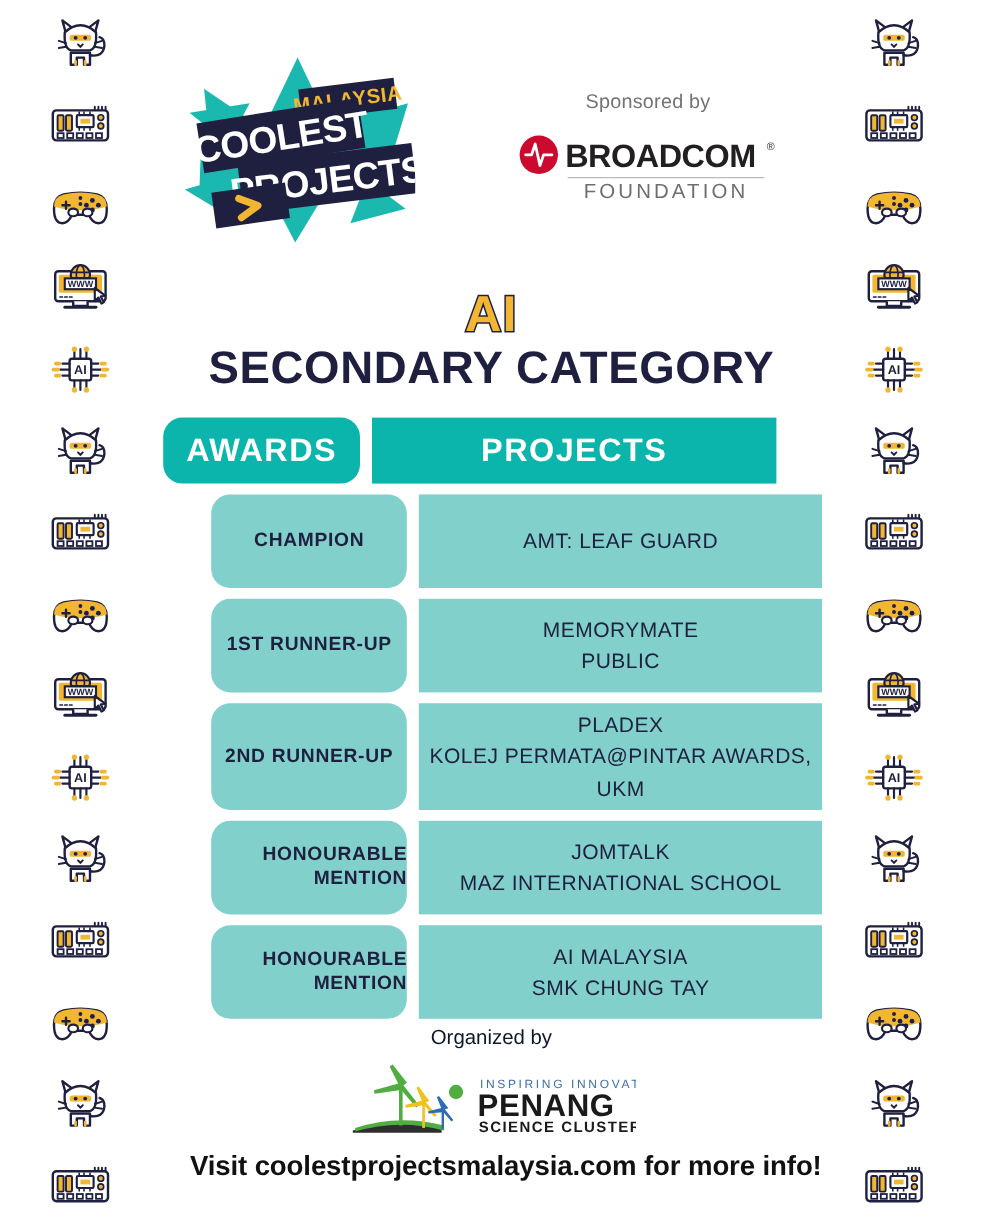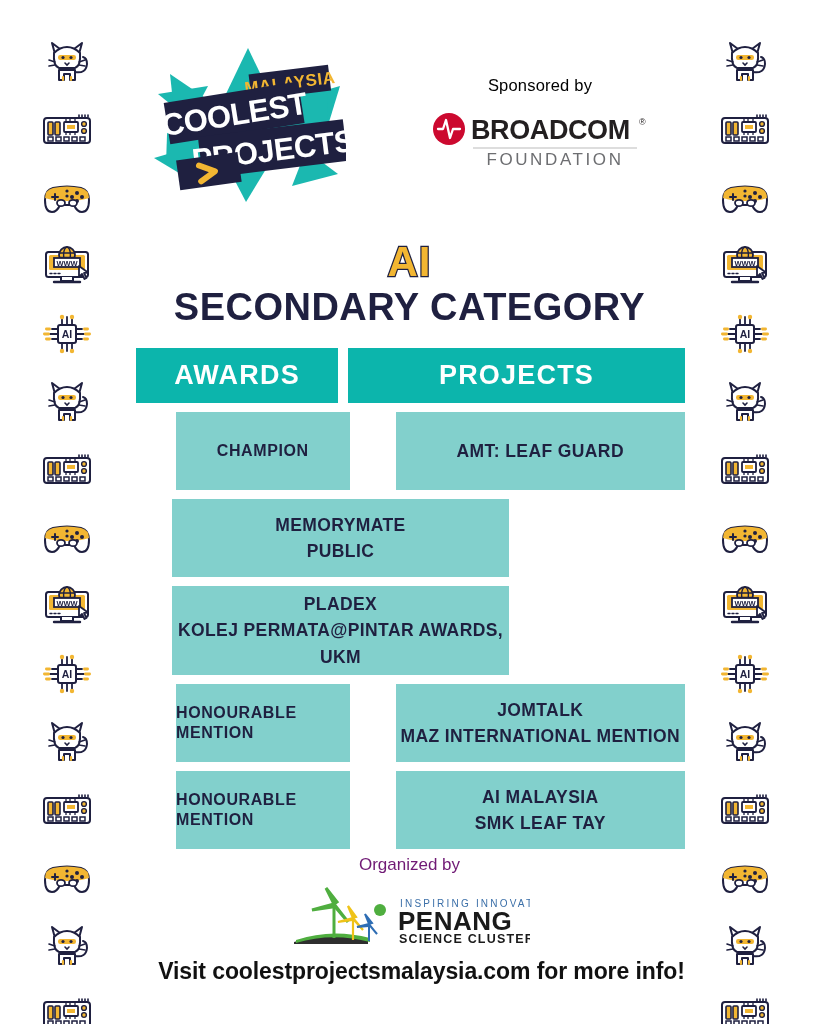"Sponsored by" .sponsor-by { color: #000000 -> #737373 }
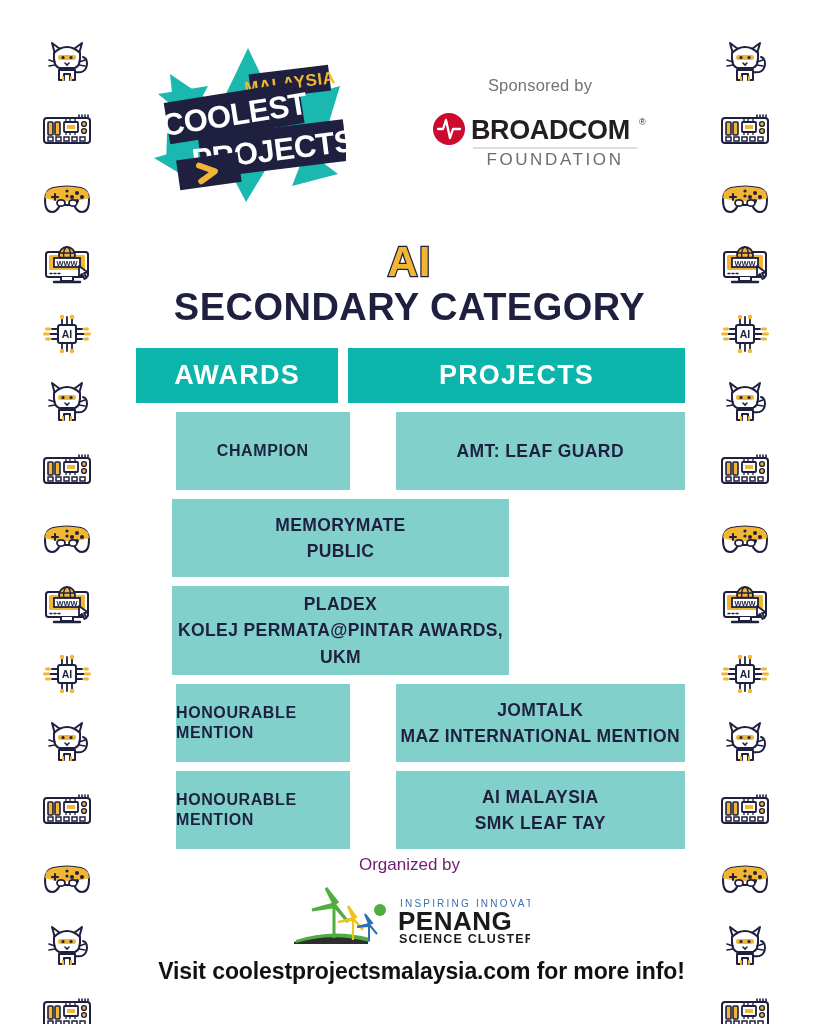"WWW" .icon-strip { padding-top: 36px -> 10px }
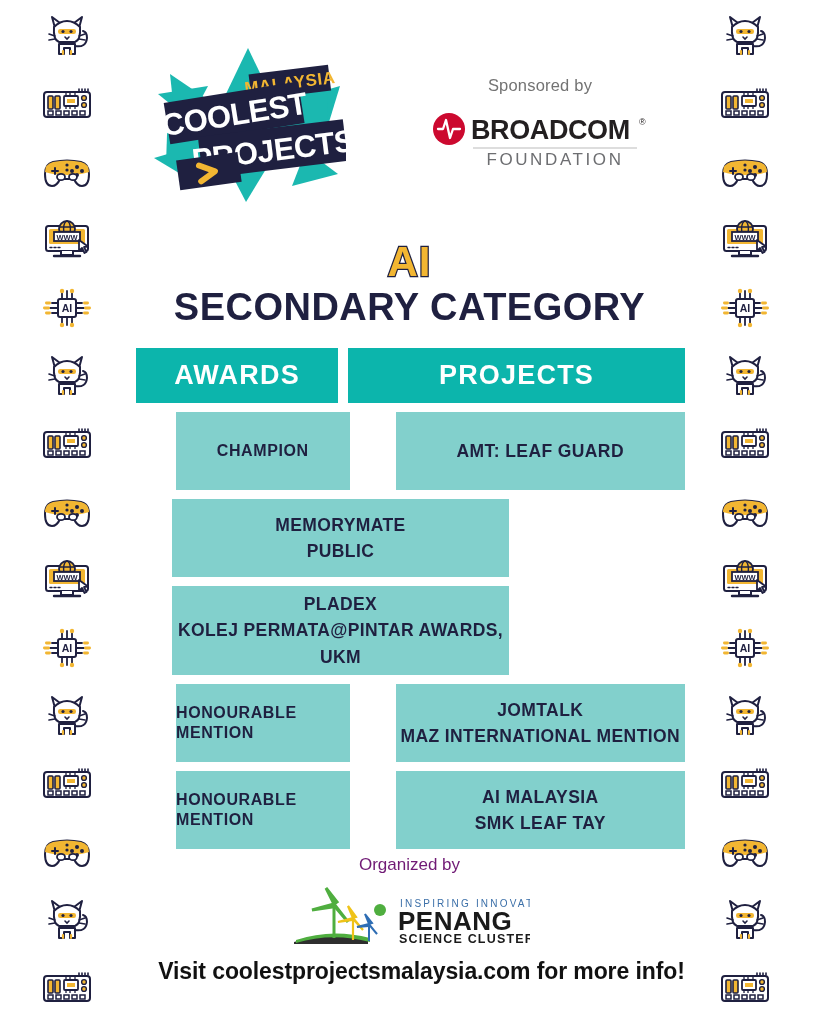"AWARDS" .cell-award { border-radius: none -> 16px; text-align: left -> right; width: 202px -> 164px }
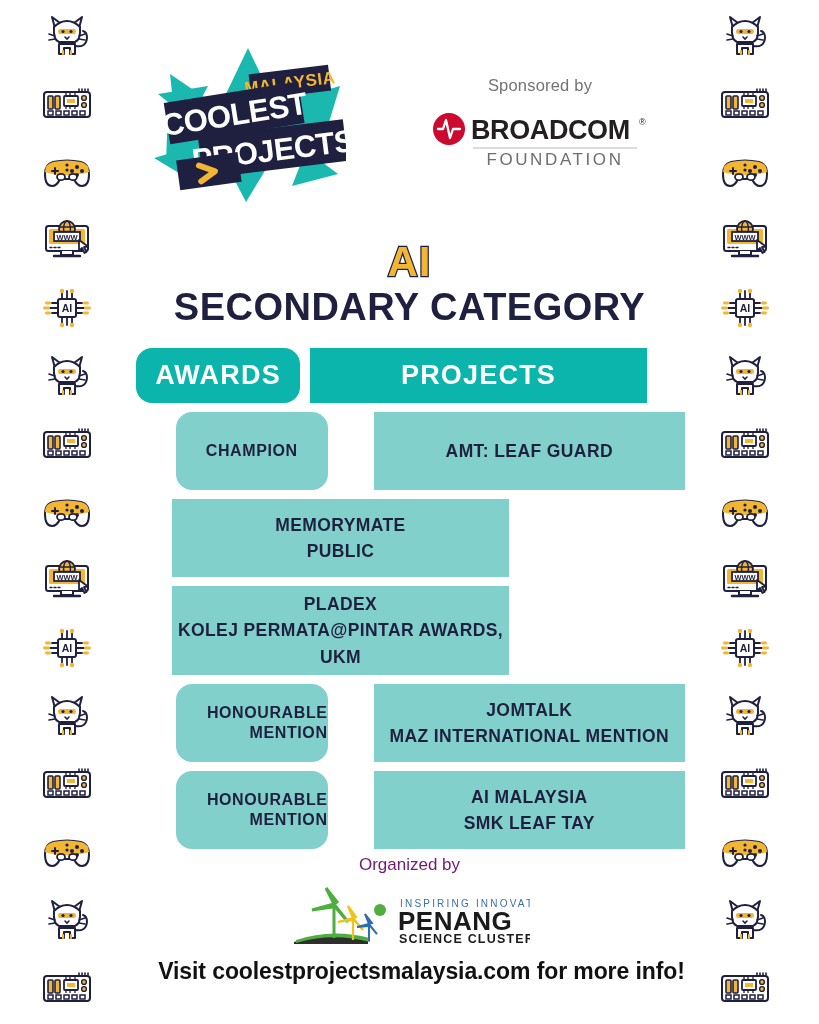"AMT: LEAF GUARD" .body-row .cell-project { font-weight: bold -> normal; margin-left: 36px -> none }
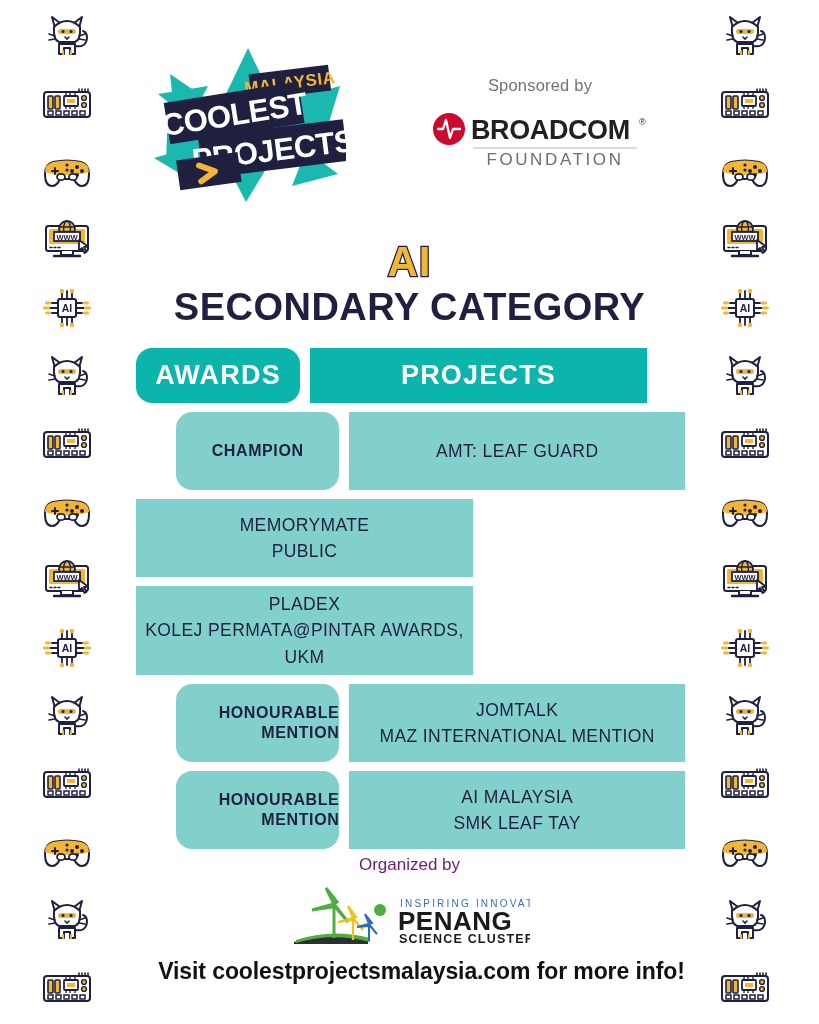"1ST RUNNER-UP" div.cell-award { html: none -> <div>1ST RUNNER-UP</div> }
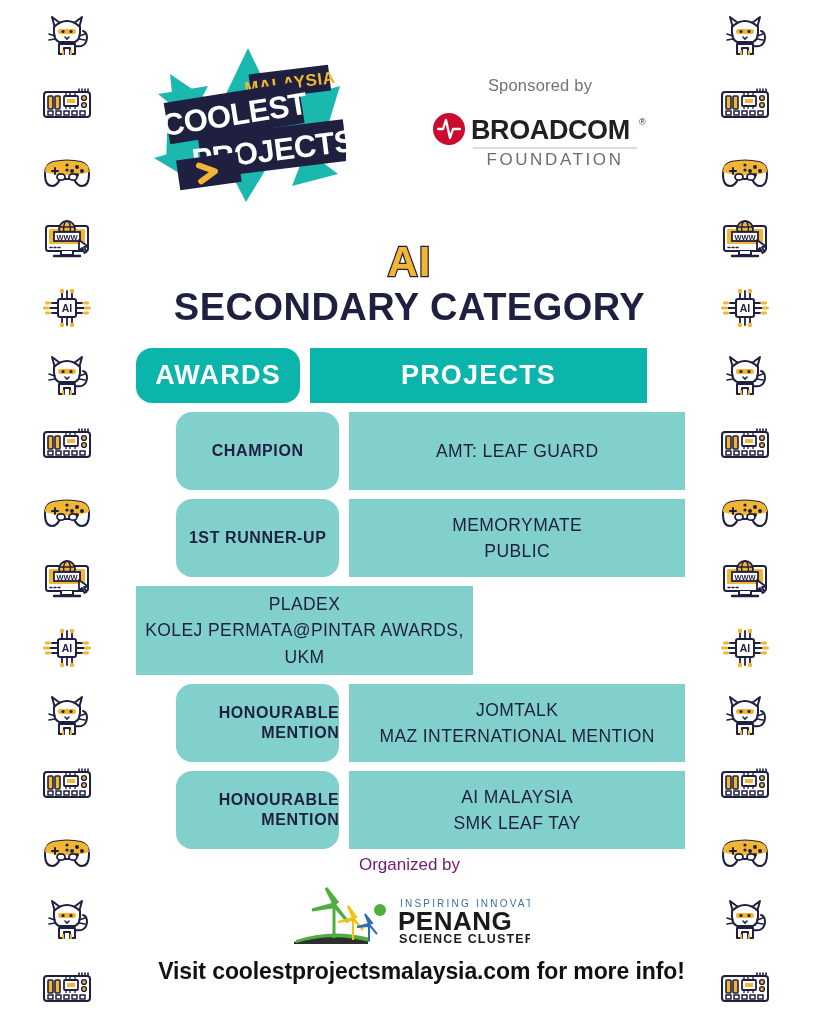"2ND RUNNER-UP" div.cell-award { html: none -> <div>2ND RUNNER-UP</div> }
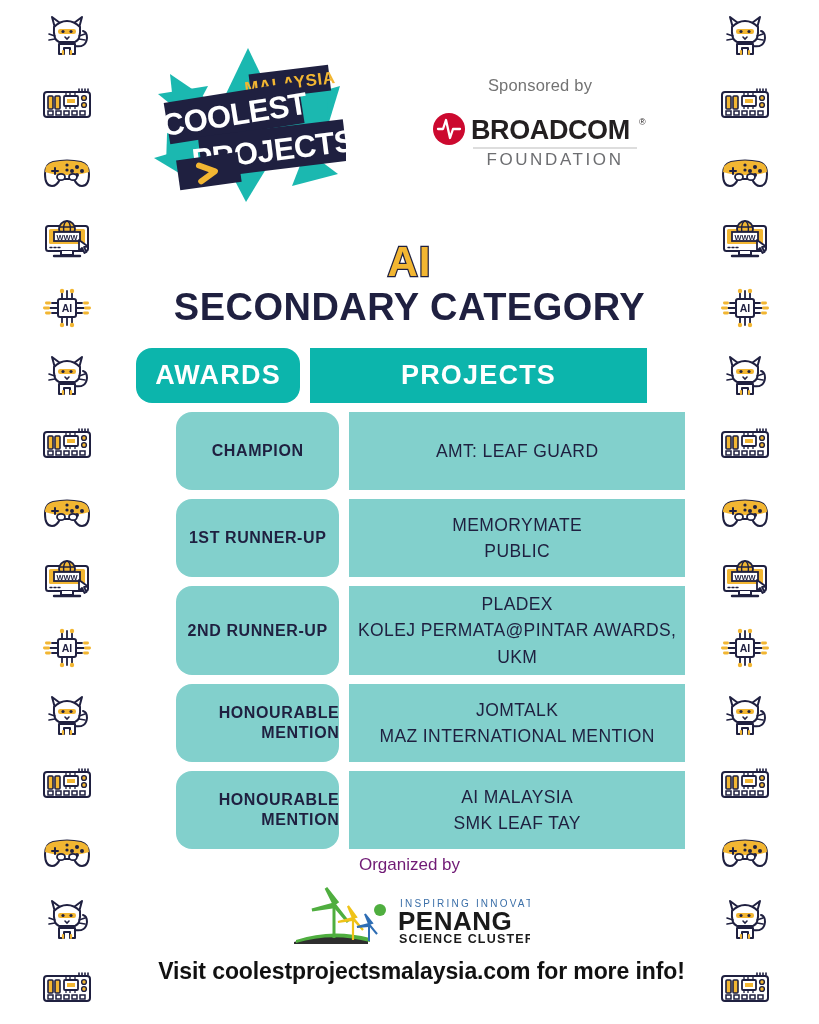"MAZ INTERNATIONAL MENTION" span { text: MENTION -> SCHOOL }
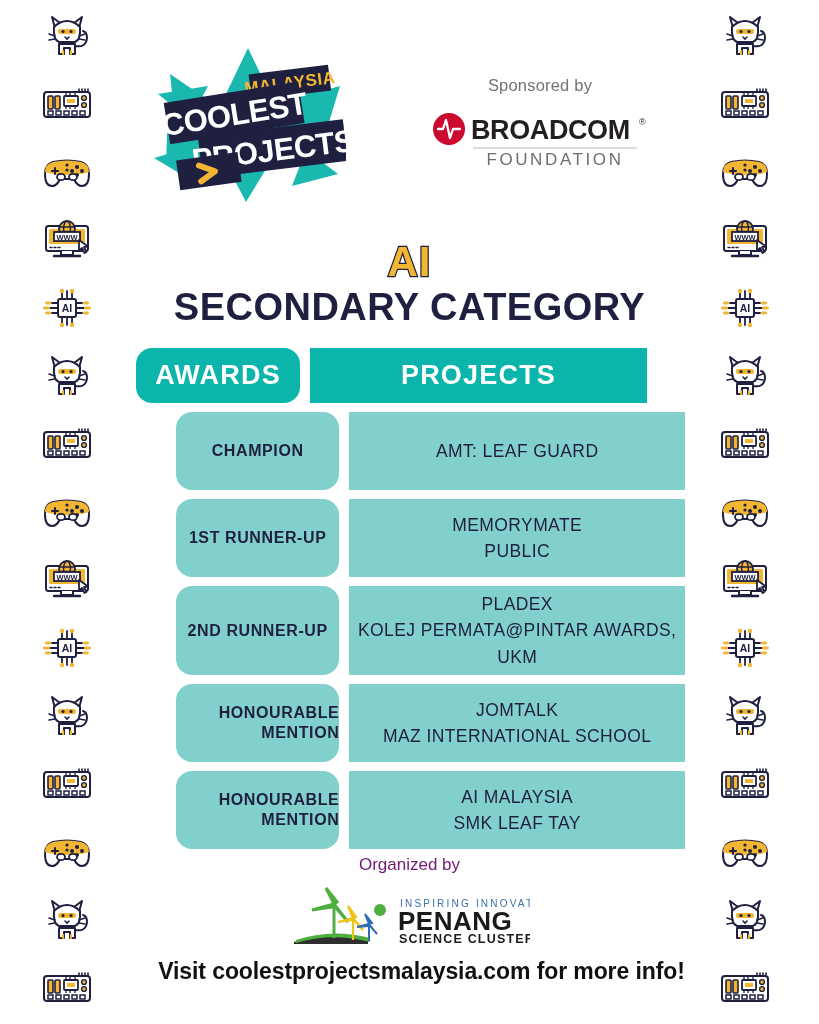"SMK LEAF TAY" span { text: LEAF -> CHUNG }
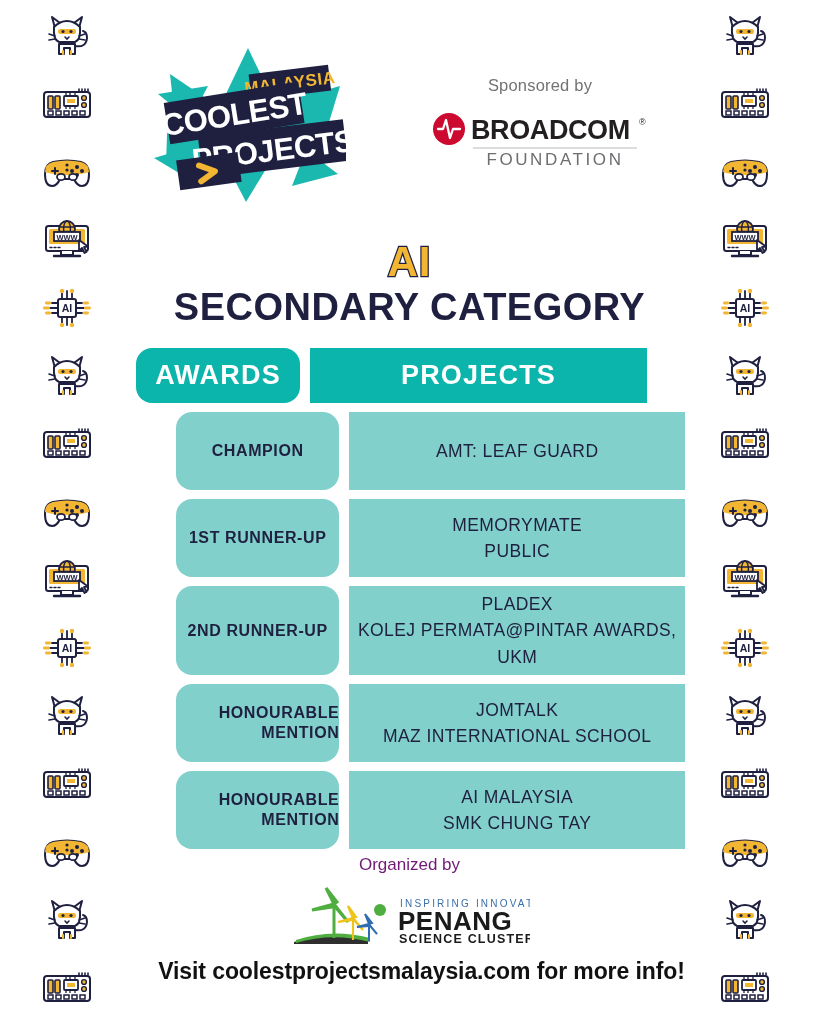"Organized by" .organized-by { color: #701a75 -> #0f172a }
